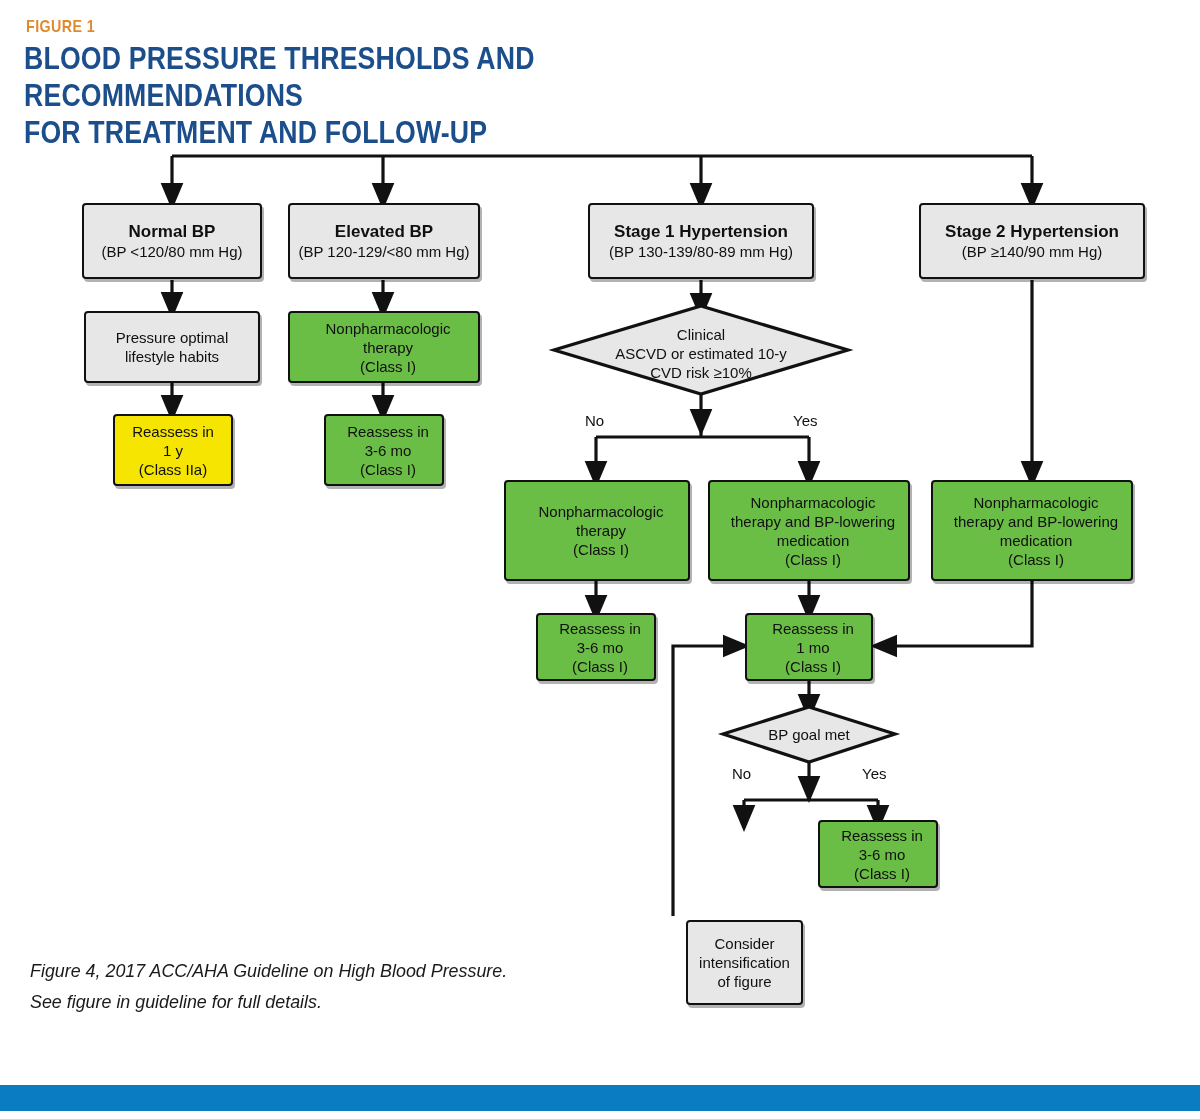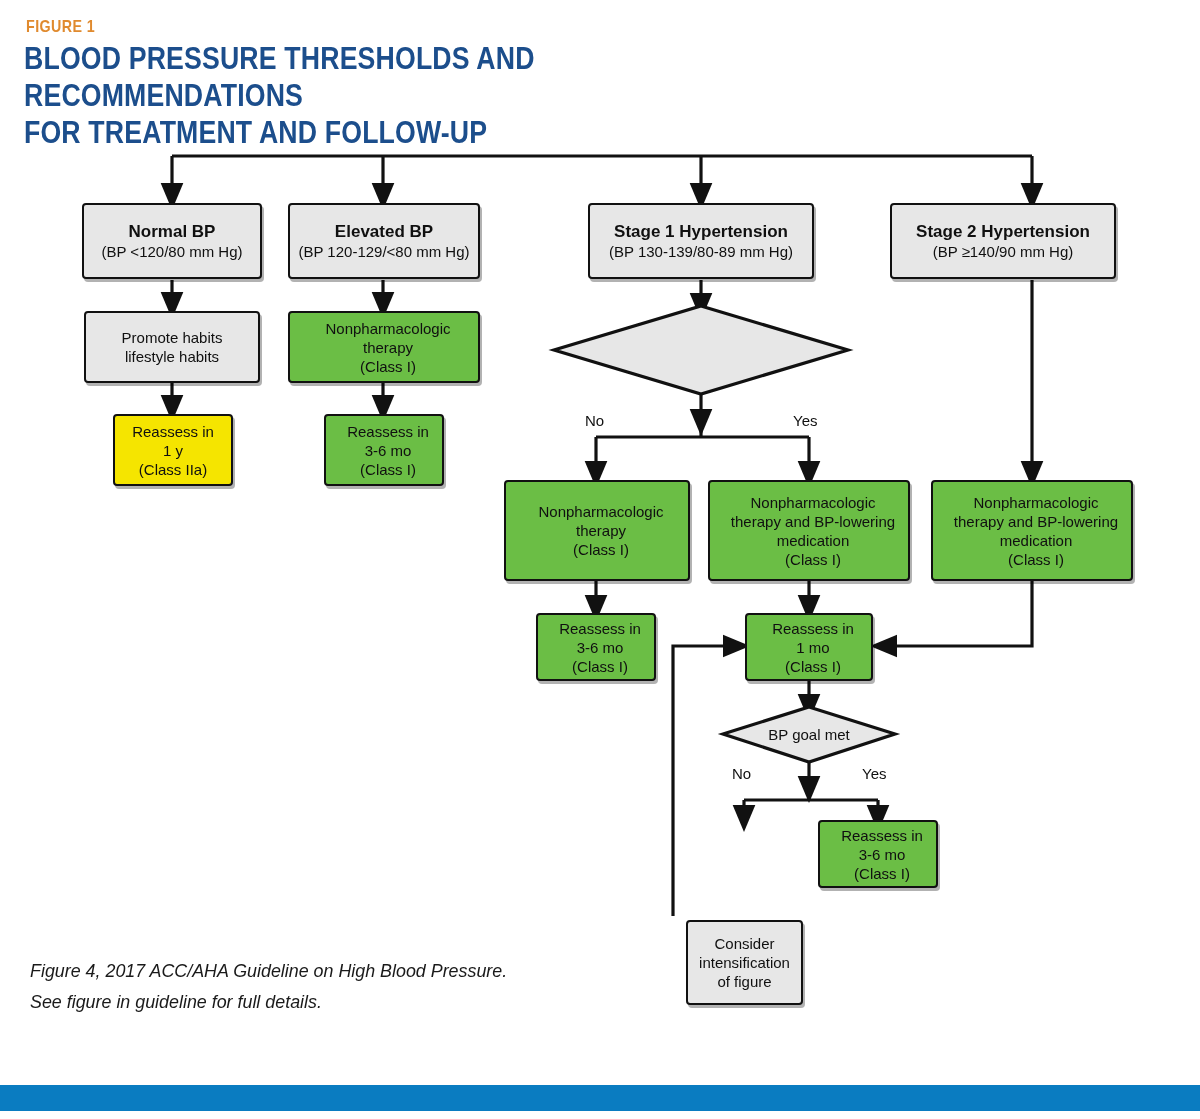"Stage 2 Hypertension" div.node { left: 890px -> 919px }
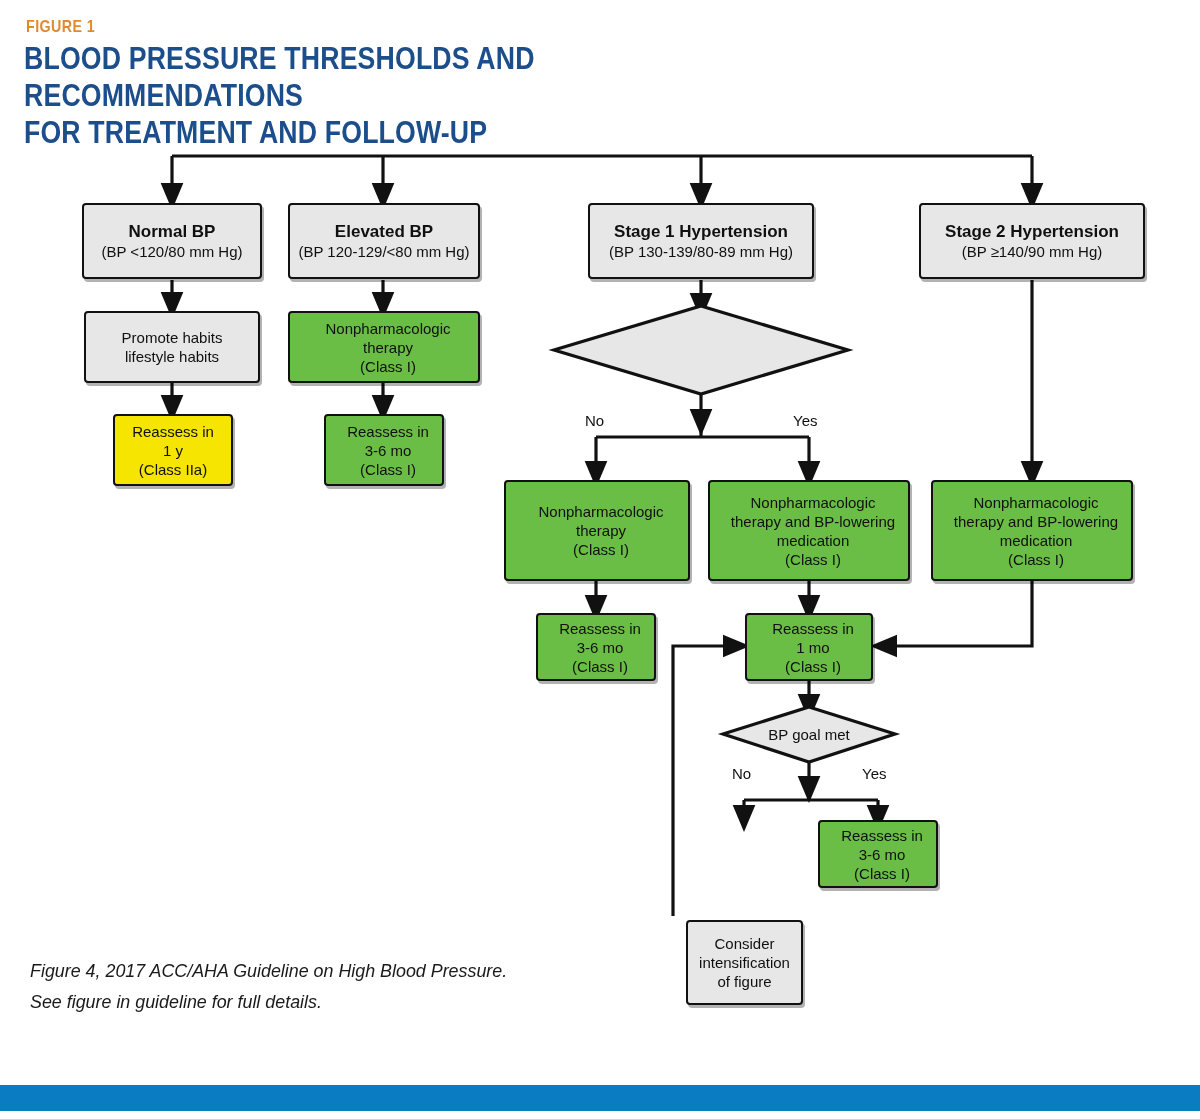"Promote habits" span { text: Promote habits -> Pressure optimal }
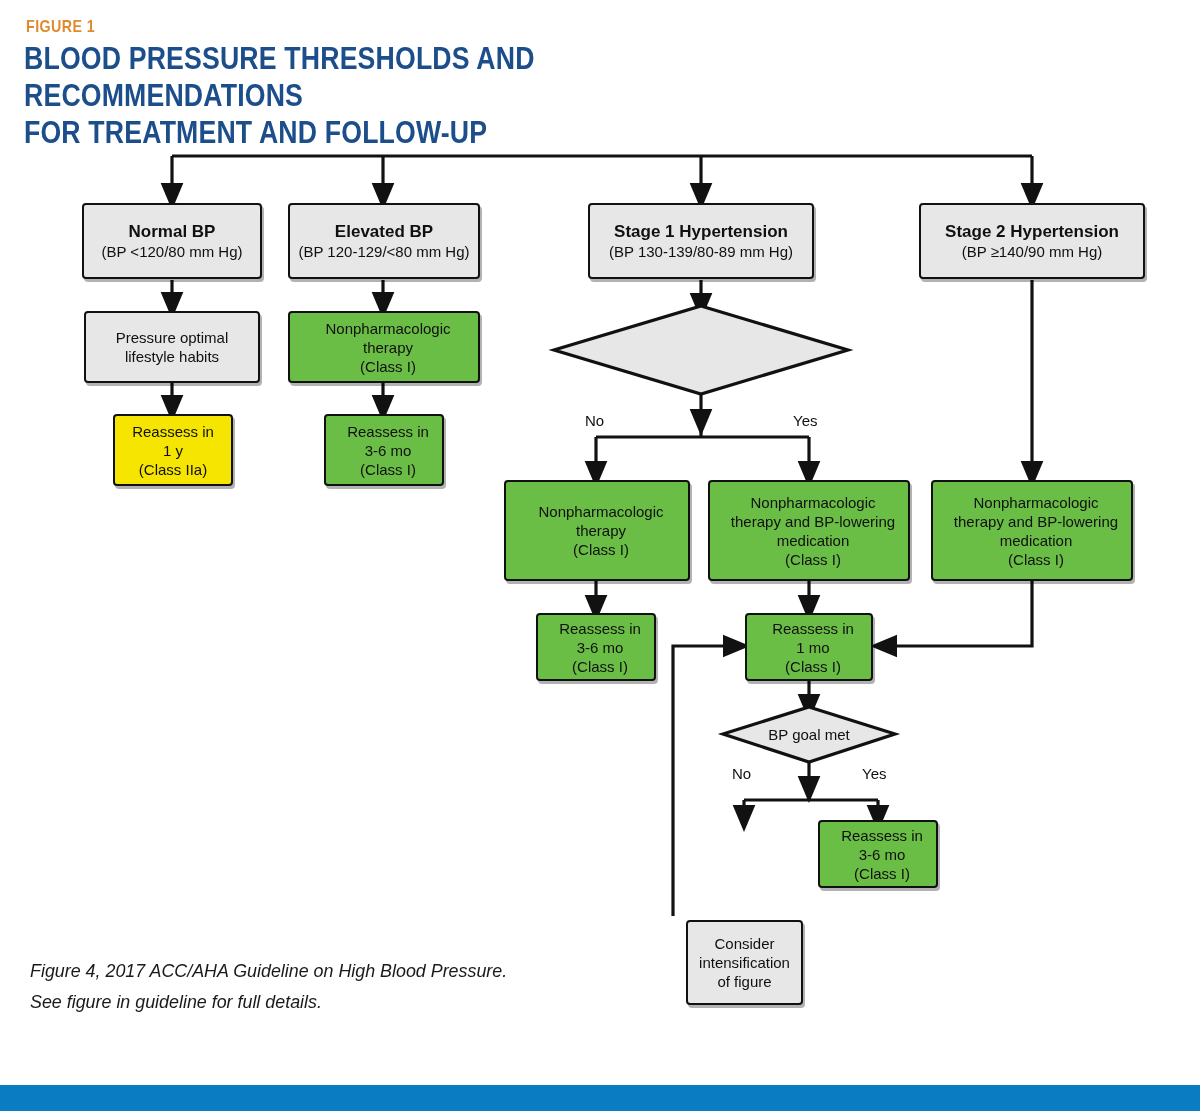"Clinical" div.diamond-label { html: none -> <div> <span>Clinical</span><br> <span>ASCVD or estimated 10-y</span><br> <span>CVD risk ≥10%</span> </div> }
